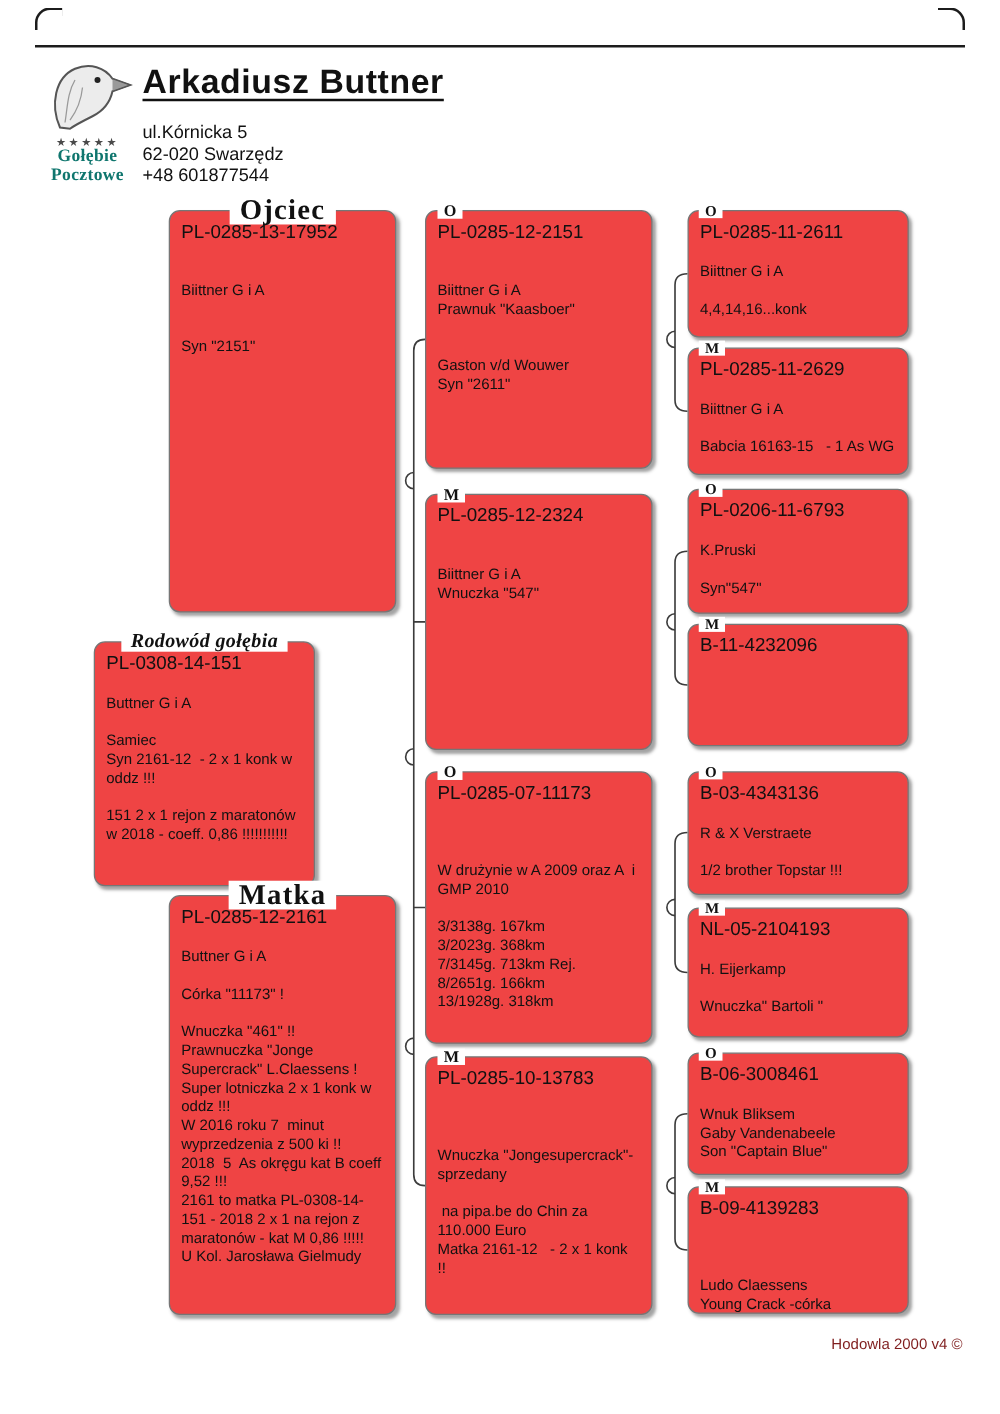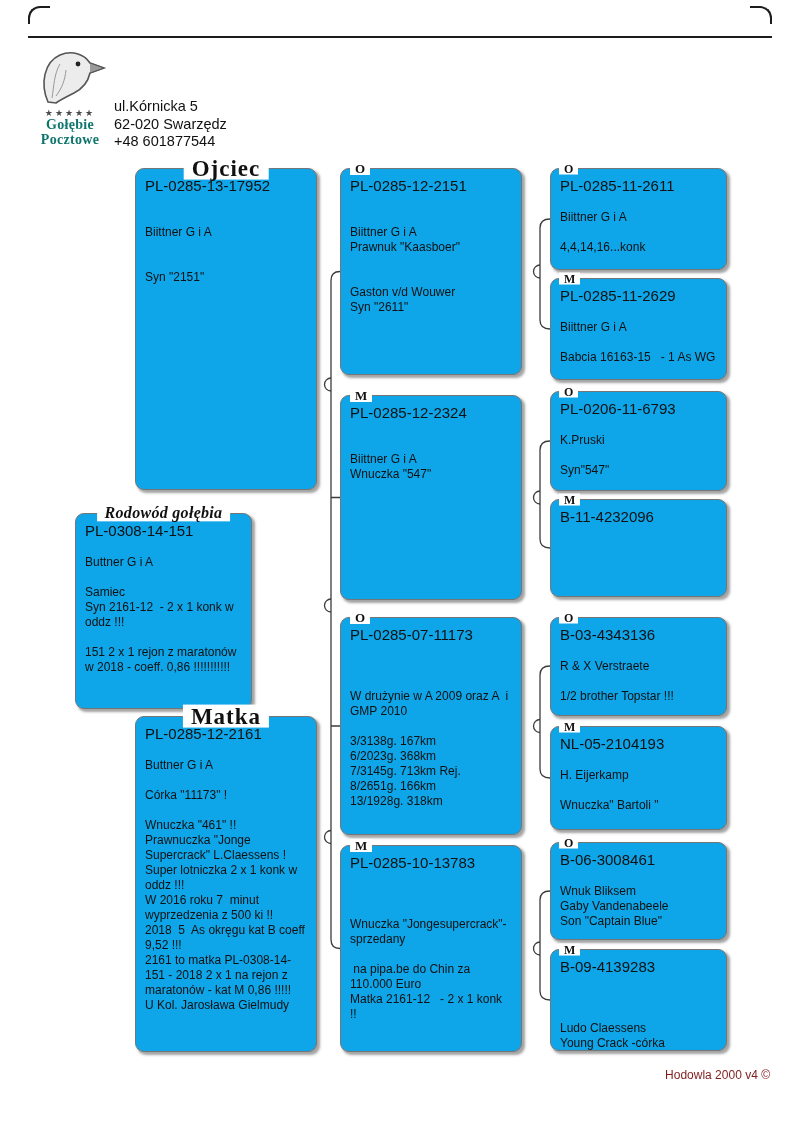"Arkadiusz Buttner" div.owner-name { html: none -> <div>Arkadiusz Buttner</div> }
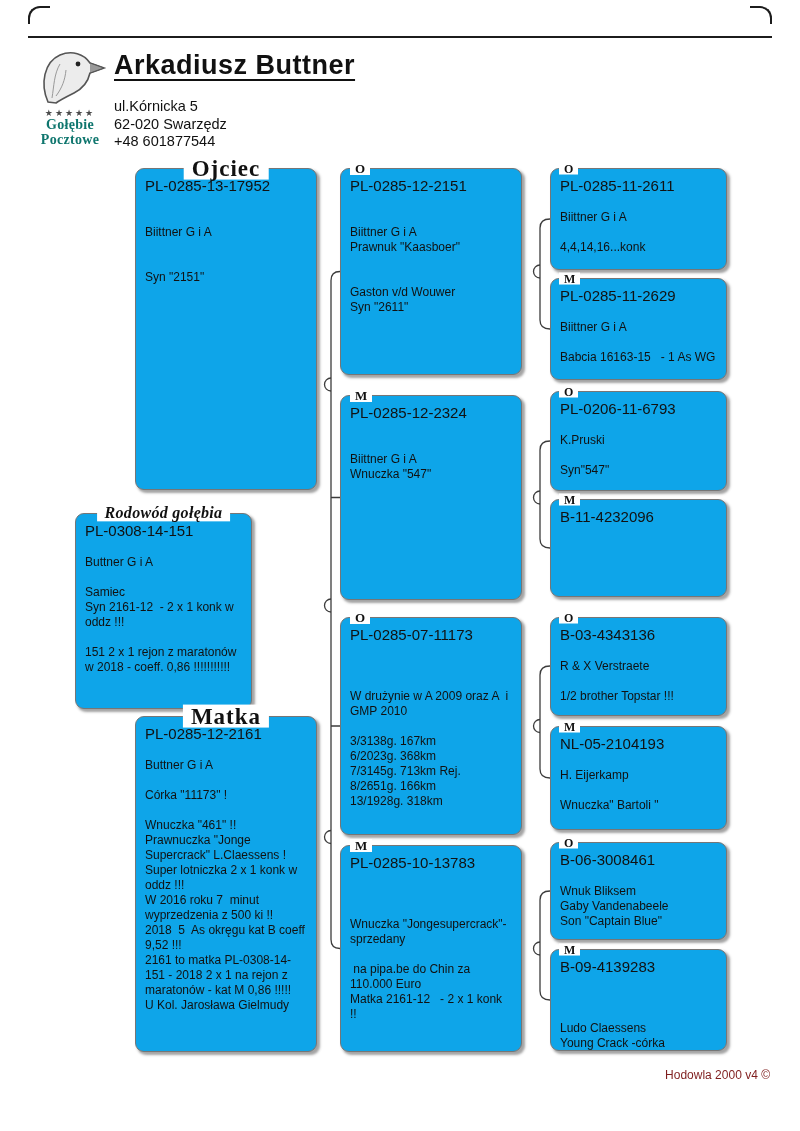"Ojciec" .pbox { background: #0ea5e9 -> #ef4444 }
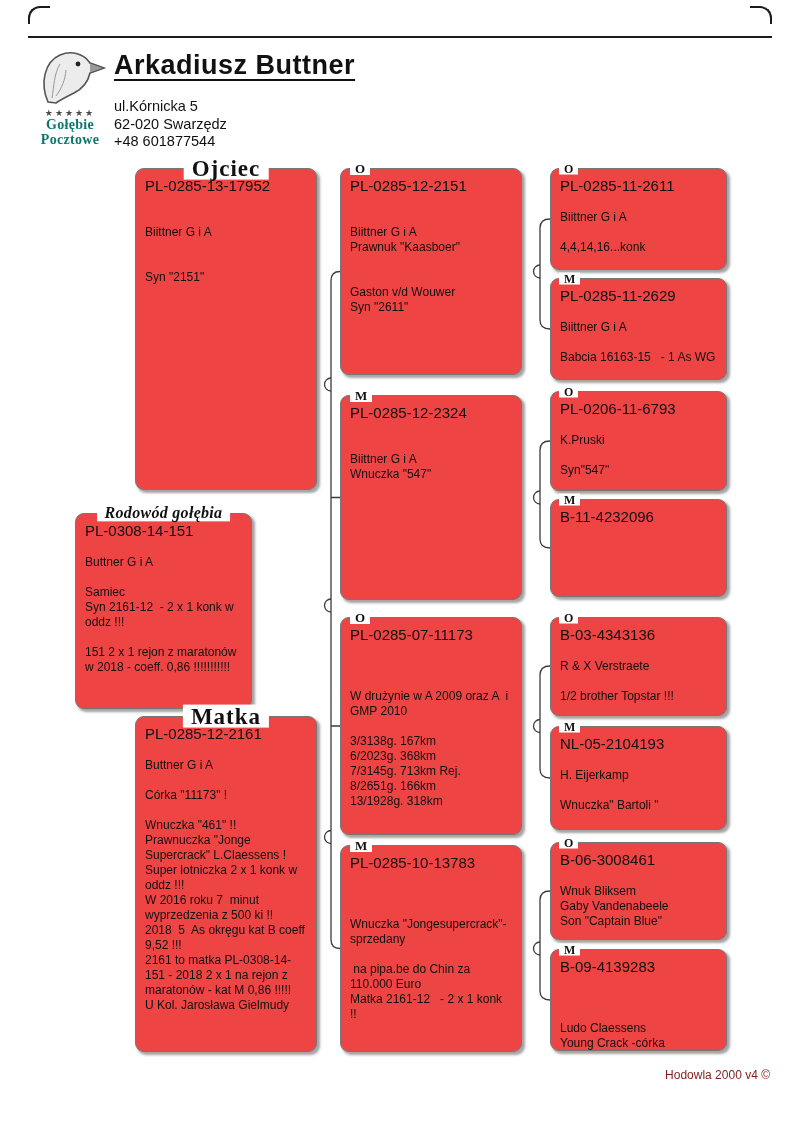"W drużynie w A 2009" div.notes { text: 6/2023g -> 3/2023g }
